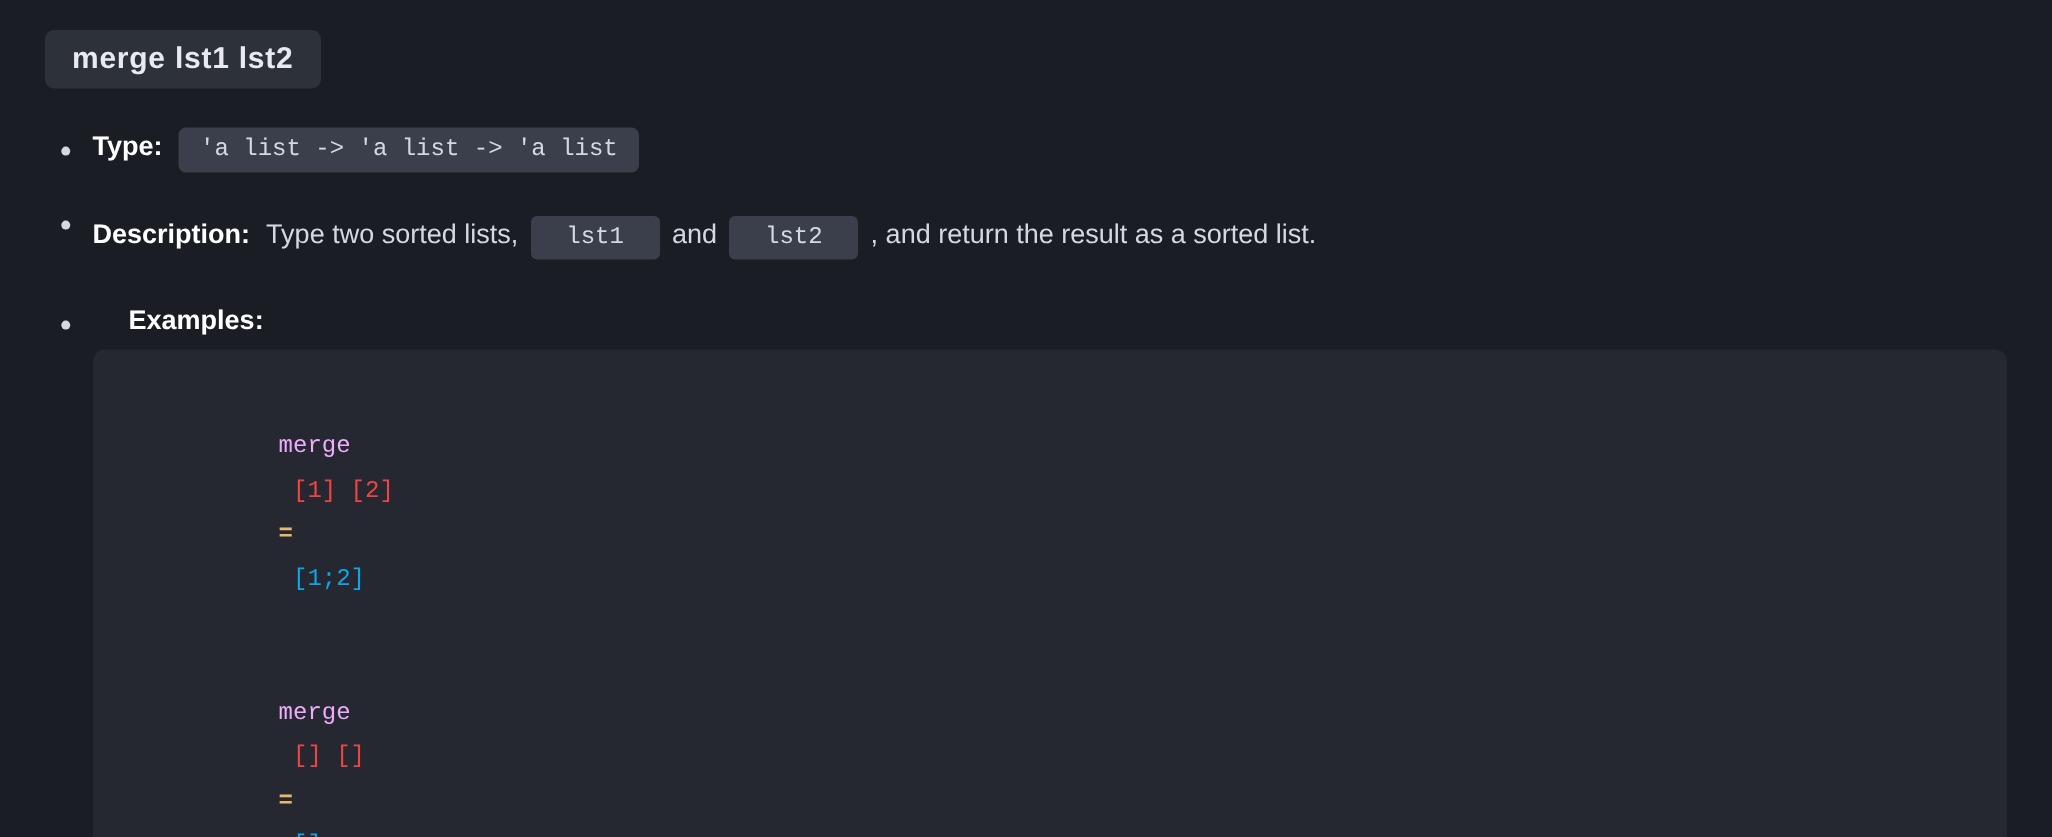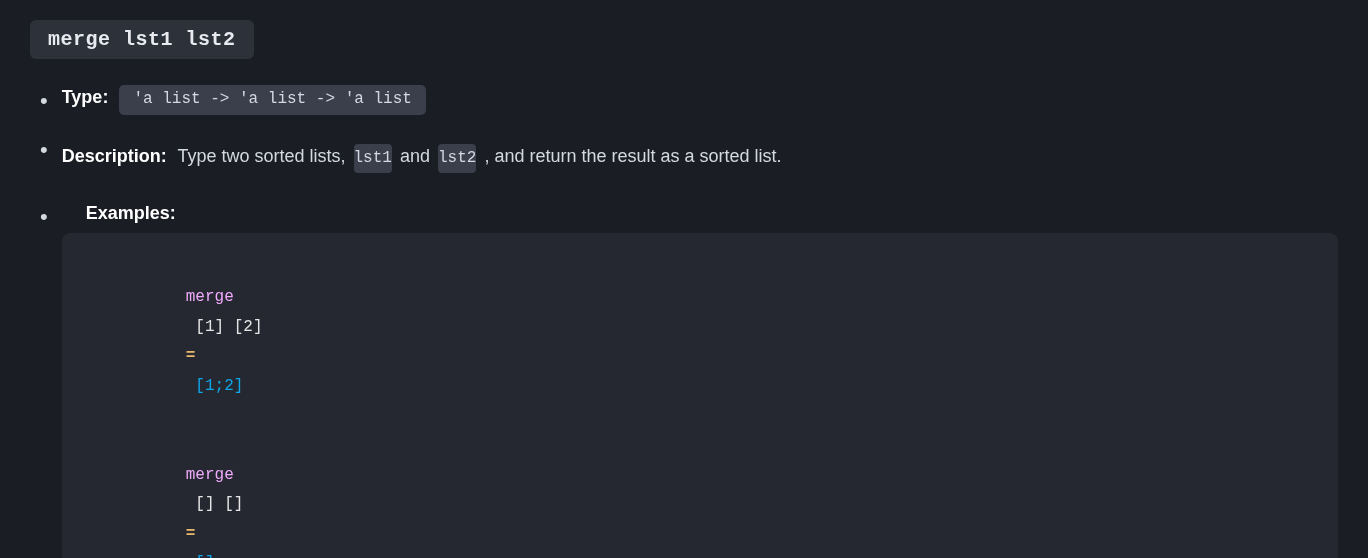"merge lst1 lst2" .function-header { font-family: Liberation Mono, monospace -> Liberation Sans, sans-serif }
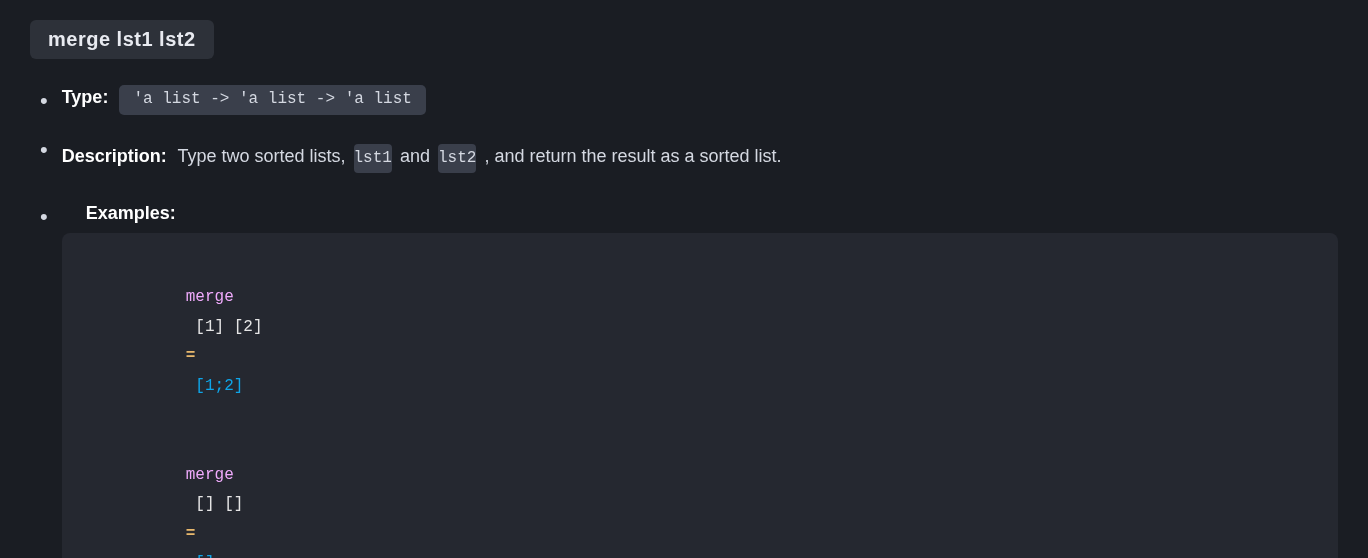"lst1" .code-inline { padding: 1px 0 -> 1px 24px }
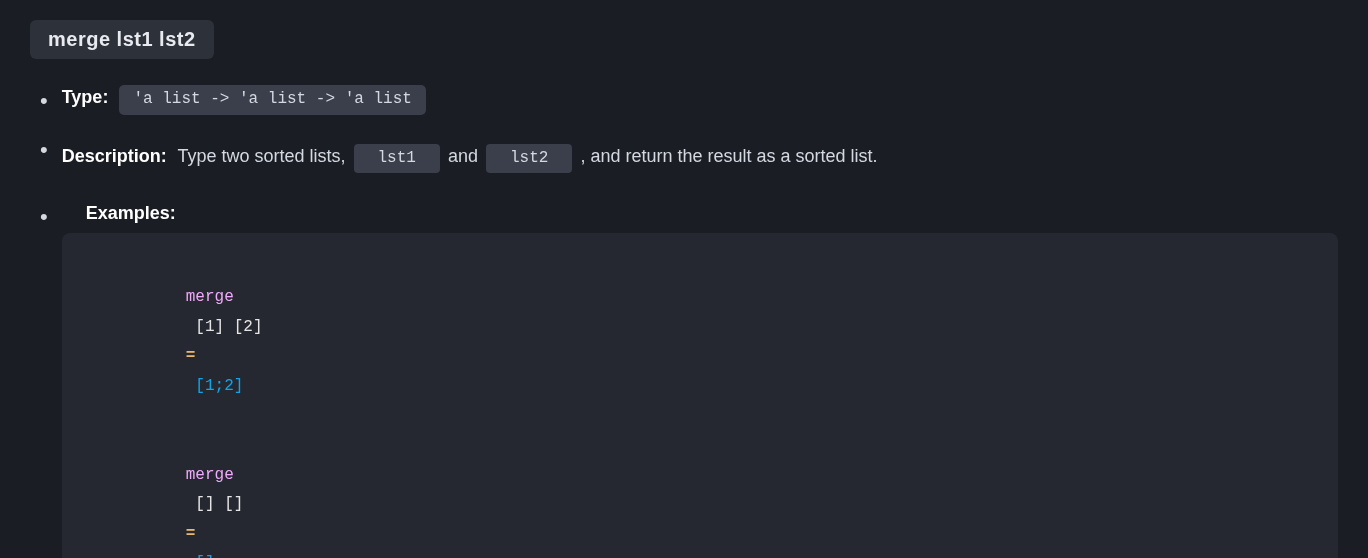"[1] [2]" .code-list { color: #e5e5e5 -> #ef4444 }
